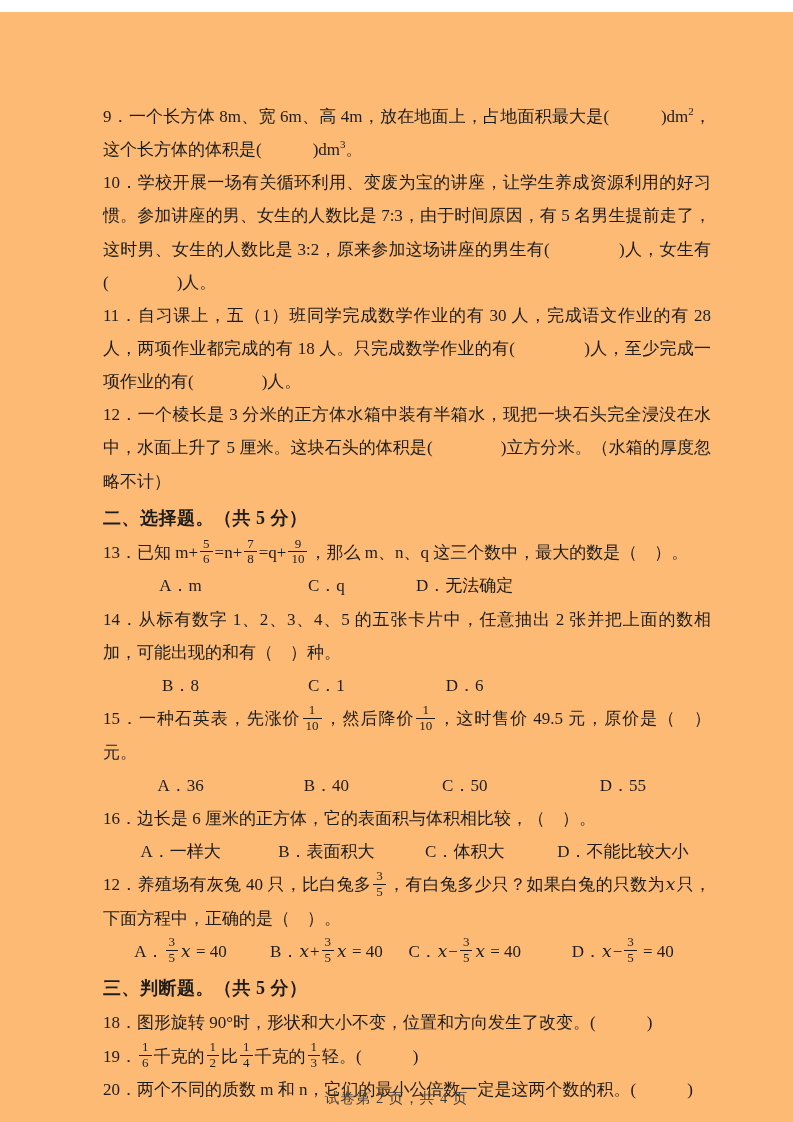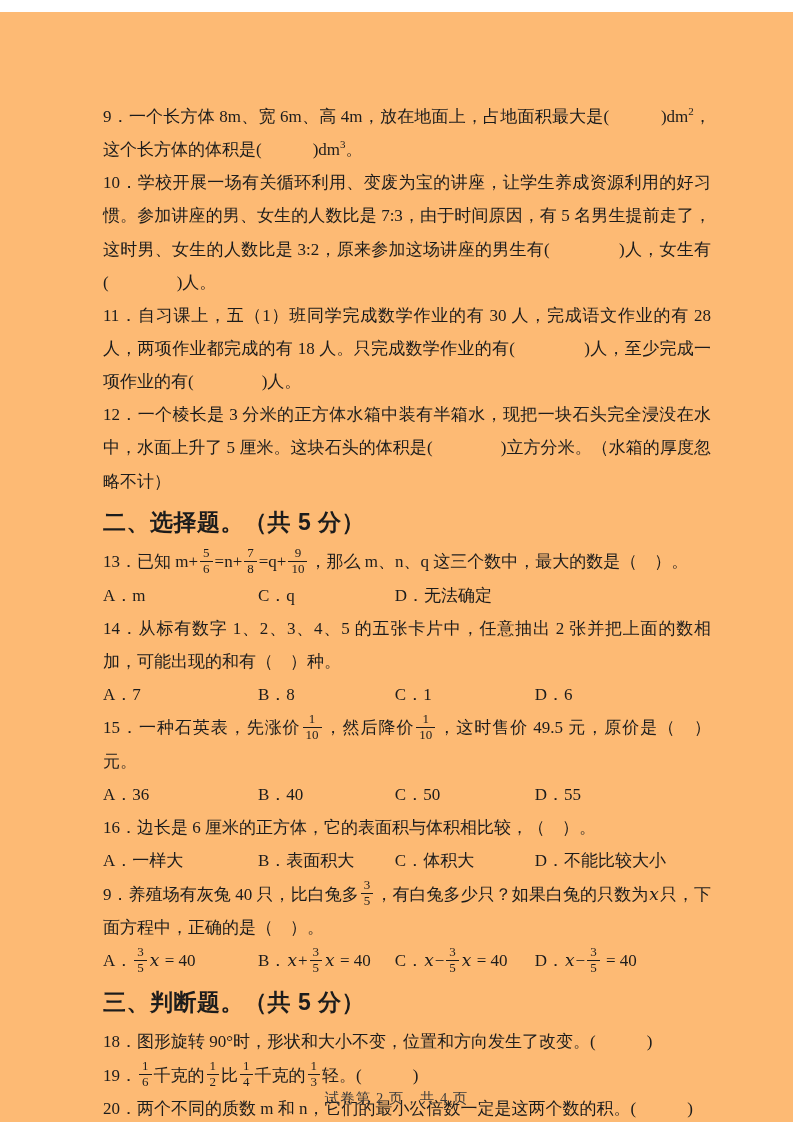"二、选择题。（共 5 分）" .section-header { font-family: Liberation Sans, sans-serif -> Liberation Serif, serif; font-size: 23px -> 18px }
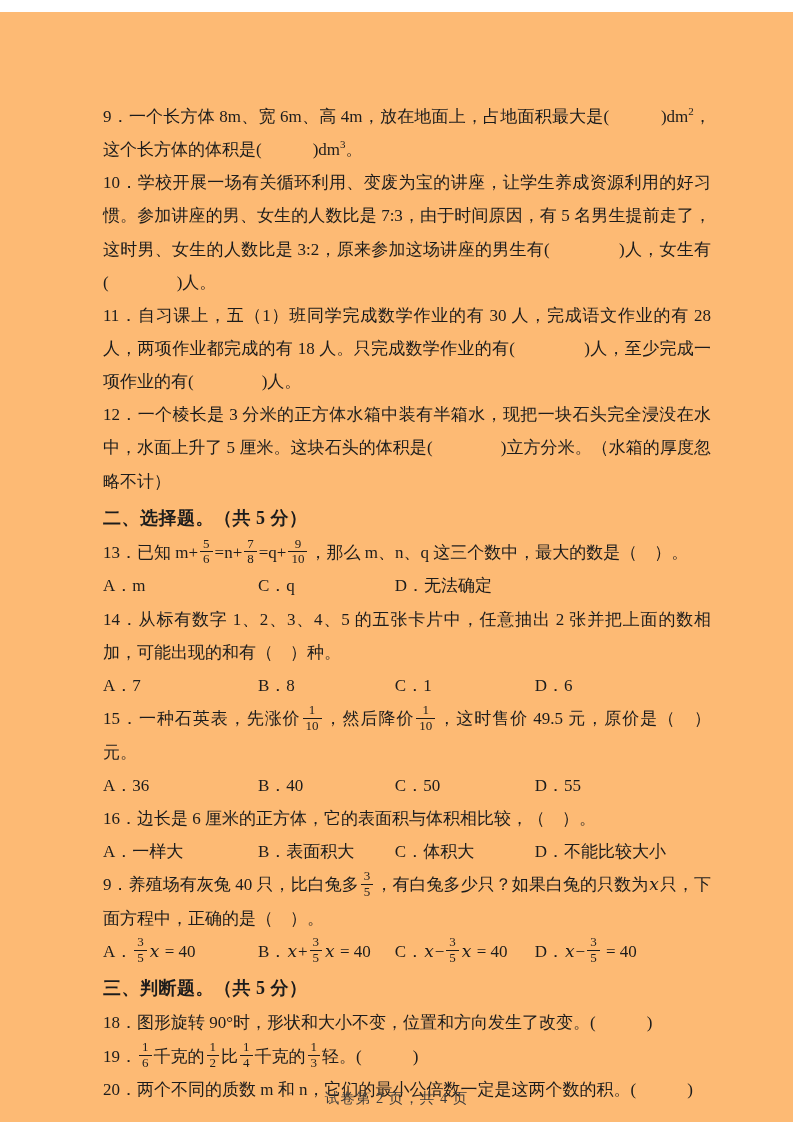"A．m" .opt { text-align: none -> center }
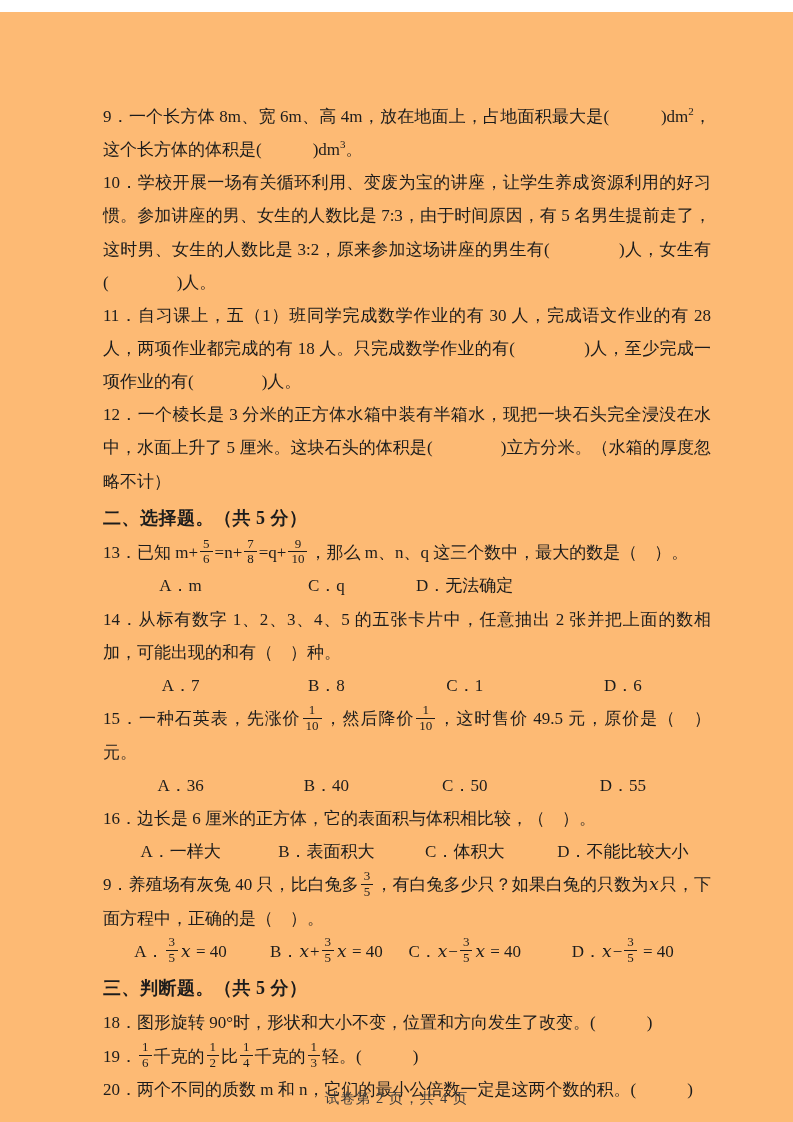"A．7" div.opt { html: <div><span>A．7</span></div> -> none }
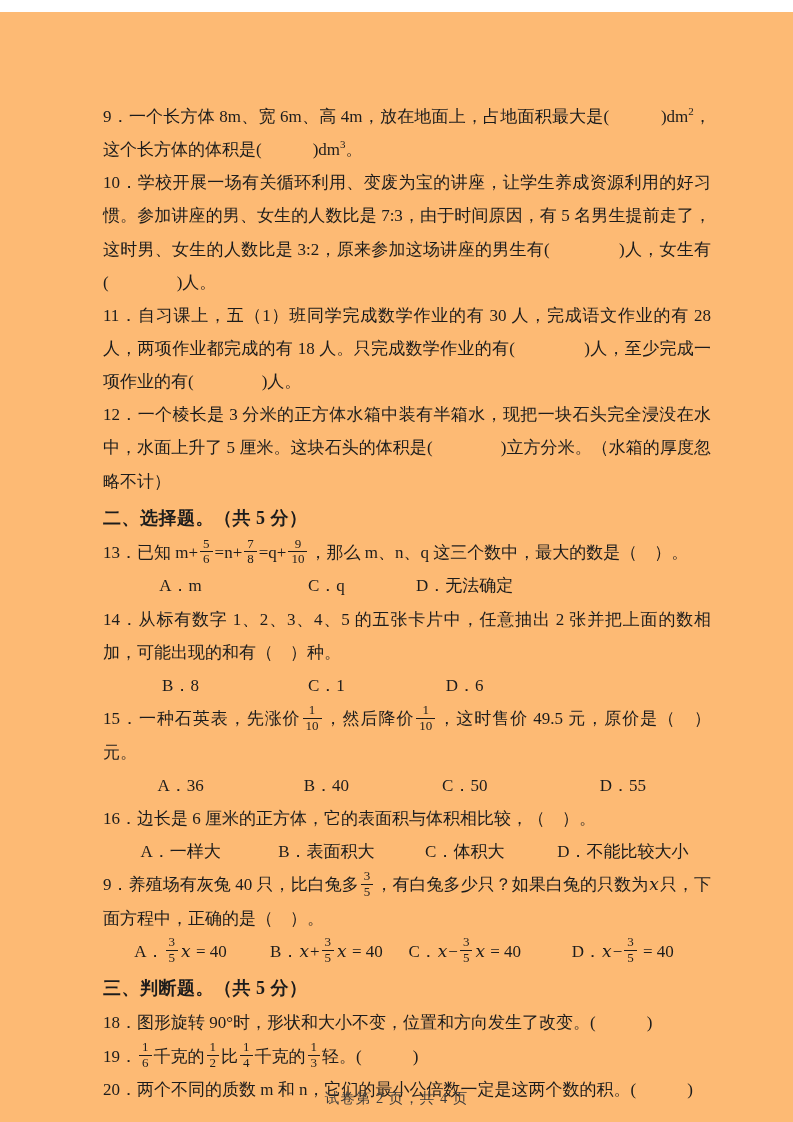"9．养殖场有灰兔 40 只，比白兔多" span { text: 9 -> 12 }
